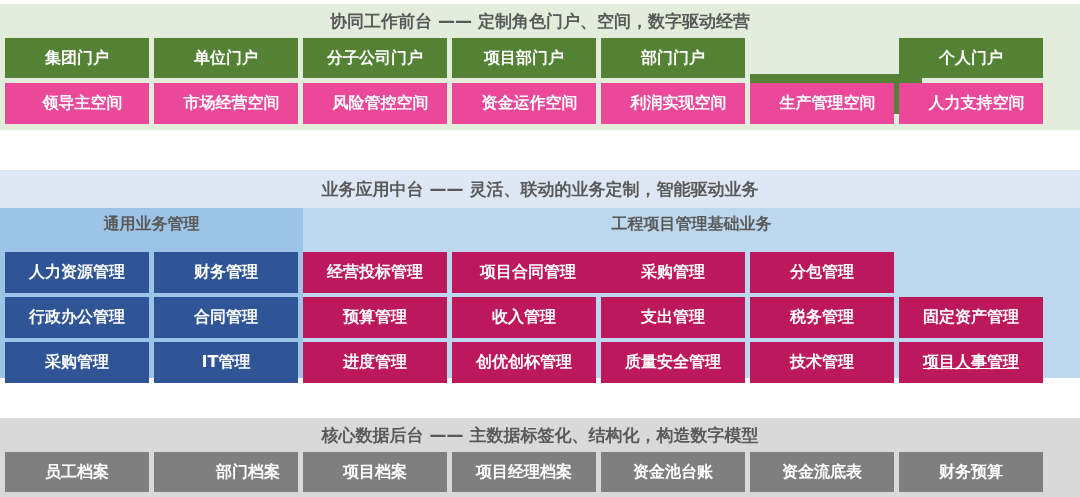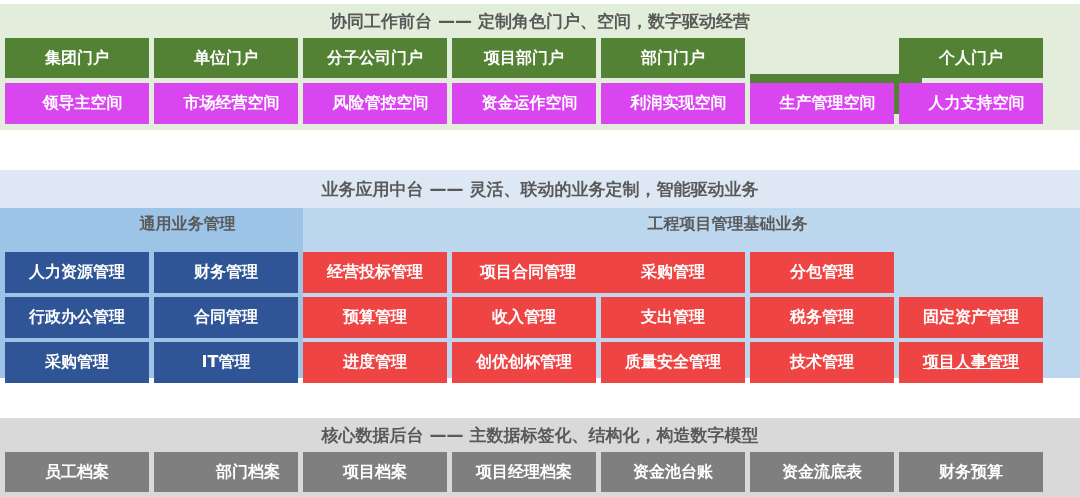"领导主空间" .g2 { background: #d946ef -> #ec4899 }
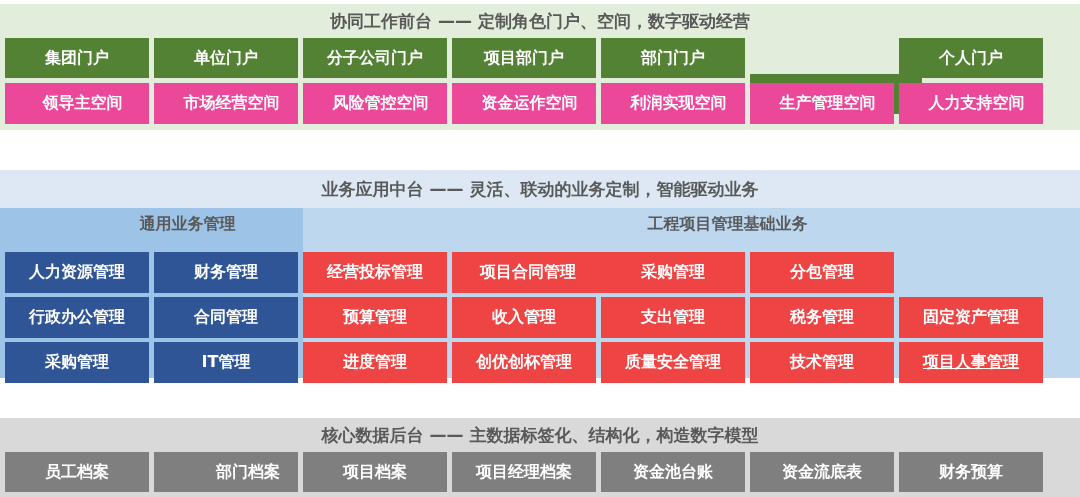"通用业务管理" .sub { padding-left: 36px -> none }
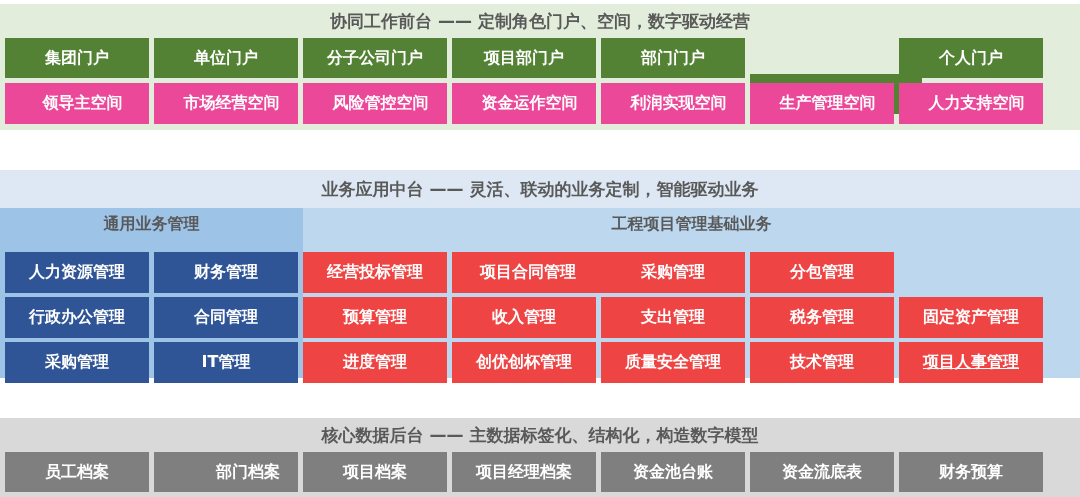"经营投标管理" .b2 { background: #ef4444 -> #be185d }
